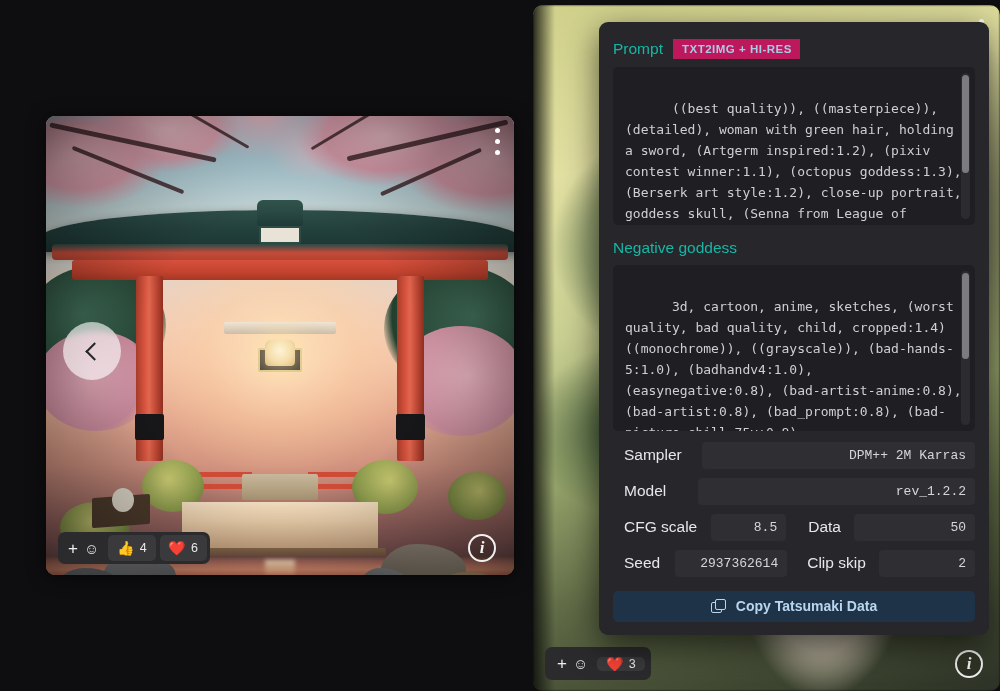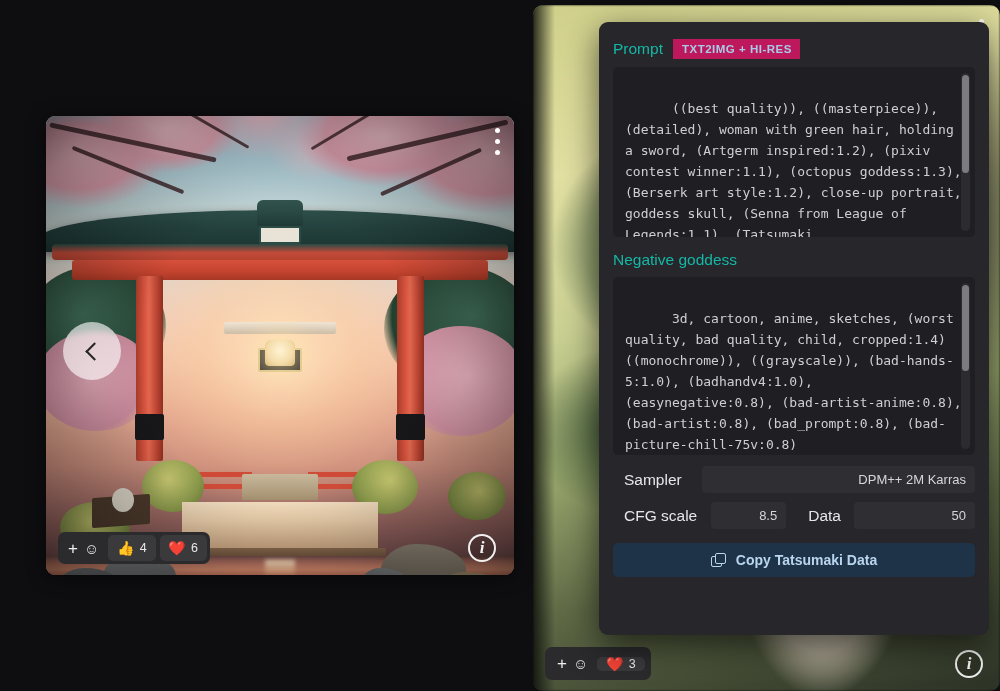"DPM++ 2M Karras" .param-value { font-family: Liberation Sans, sans-serif -> Liberation Mono, monospace }
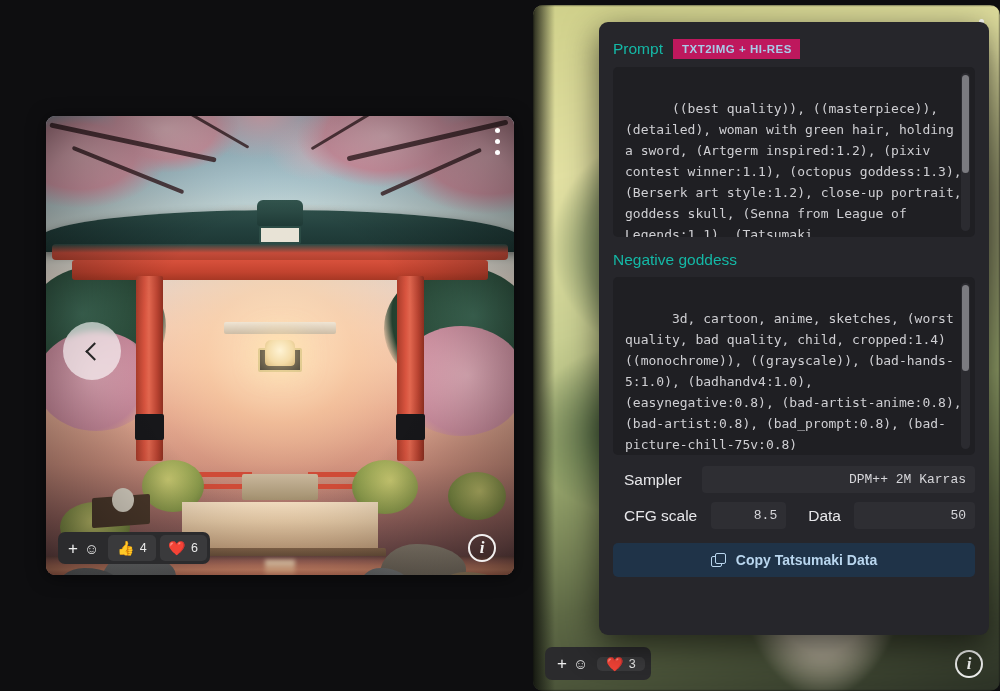"Model" div.param-row { html: none -> <div> <span>Model</span> <span>rev_1.2.2</span> </div> }
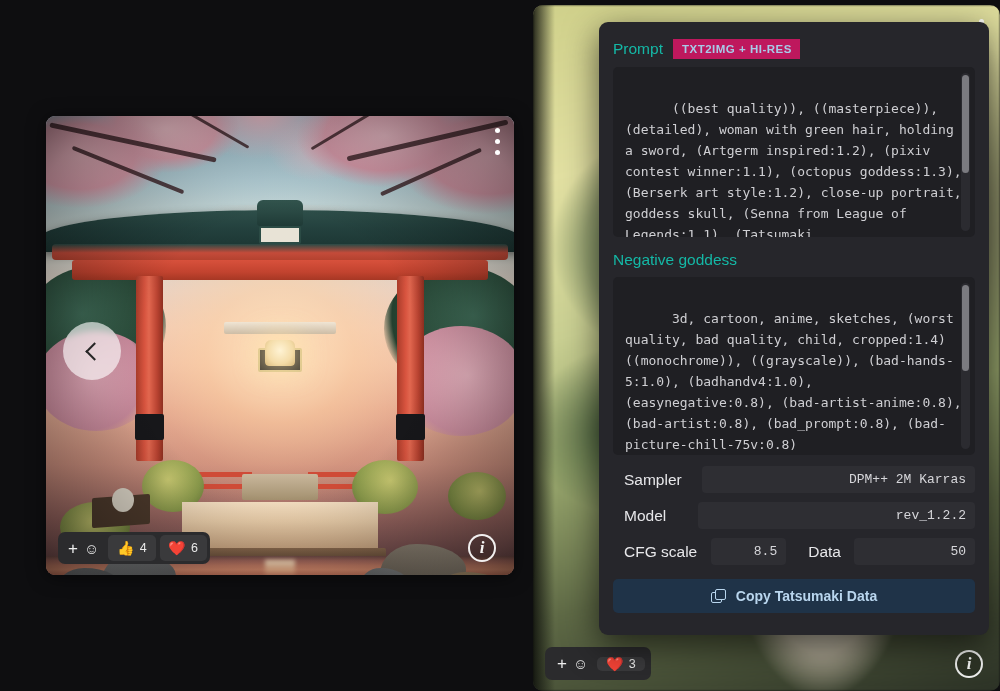"Seed" div.param-row { html: none -> <div> <span>Seed</span> <span>2937362614</span> <span>Clip skip</span> <span>2</span> </div> }
